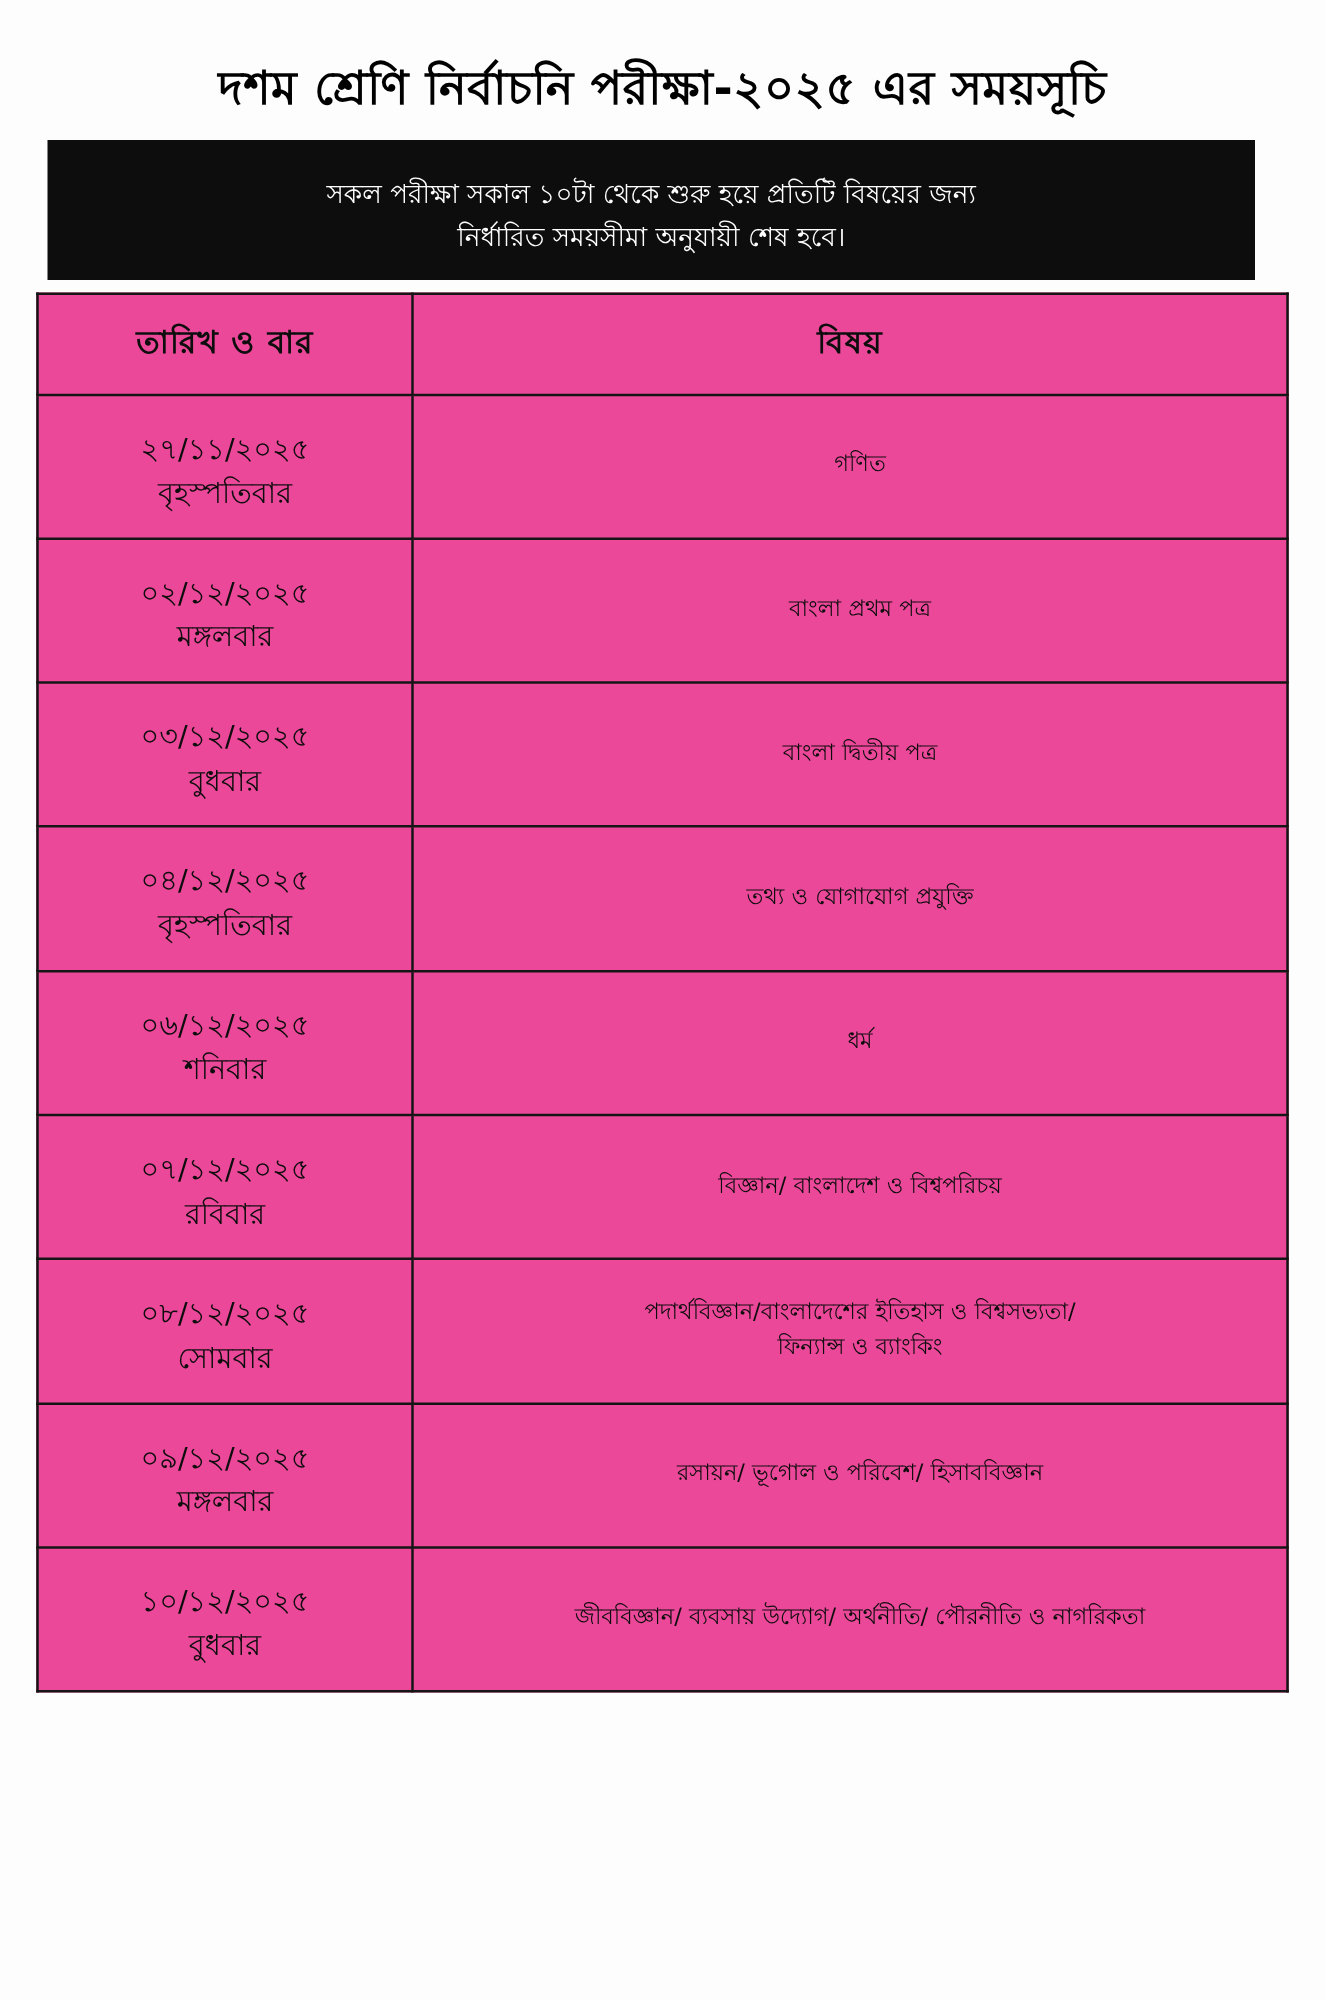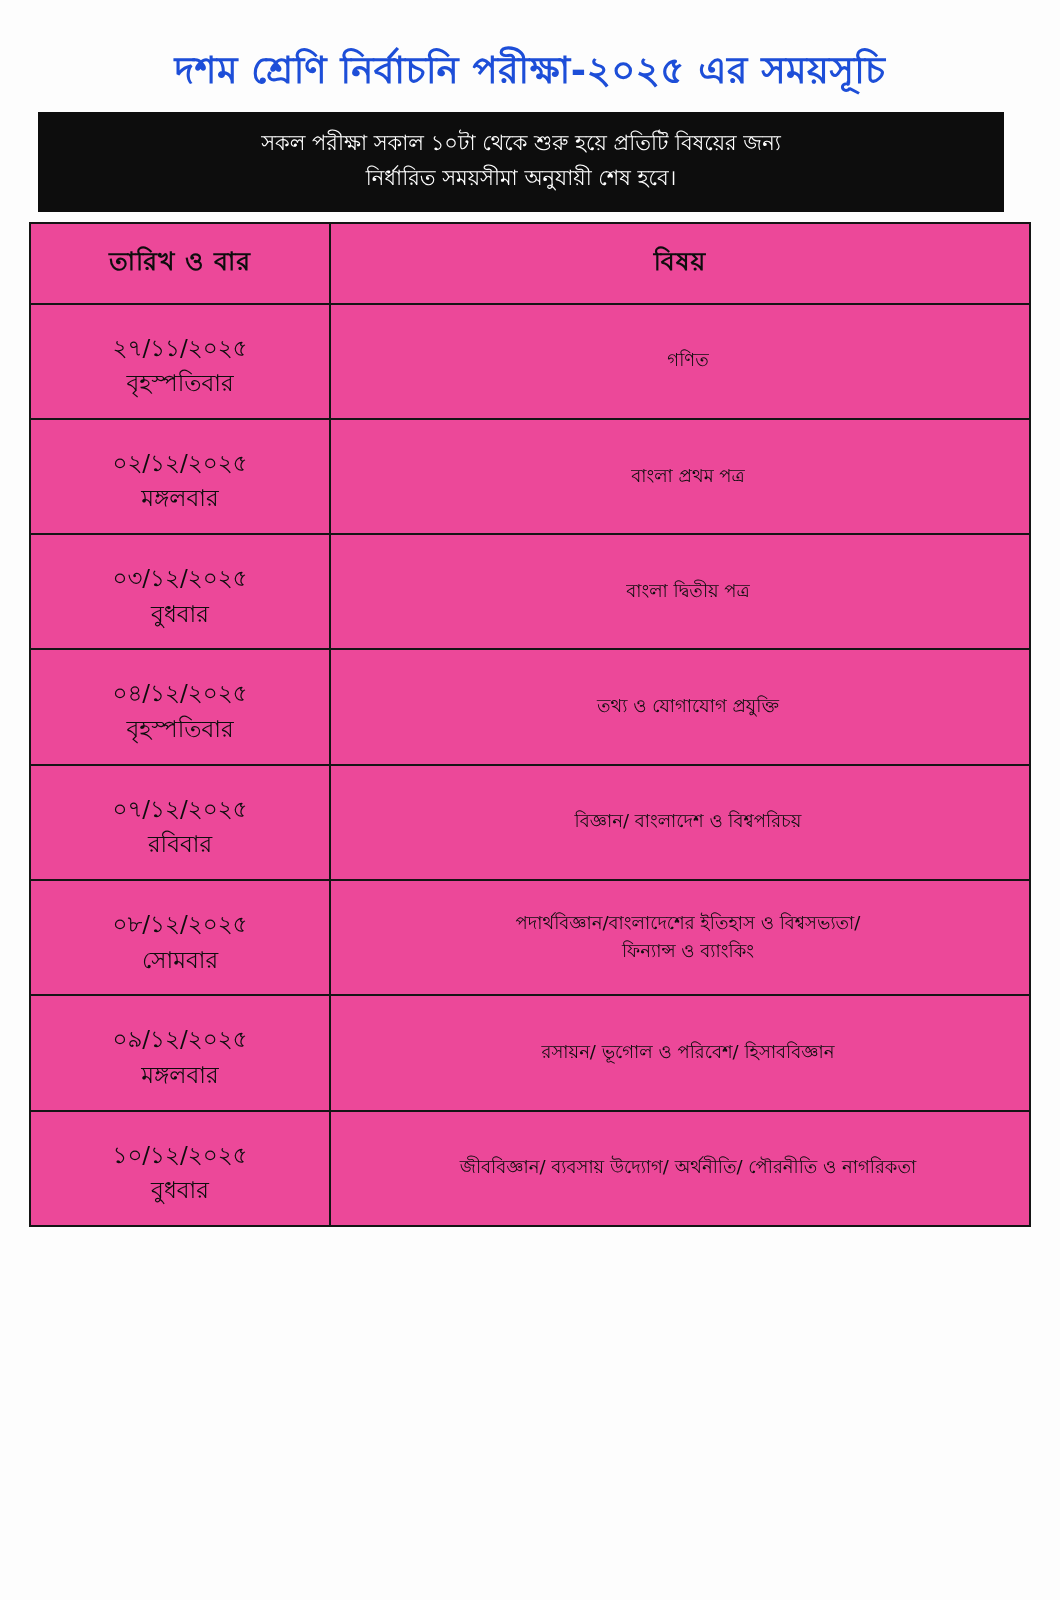"দশম শ্রেণি নির্বাচনি পরীক্ষা-২০২৫ এর" .doc-title { color: #1d4ed8 -> #000000 }
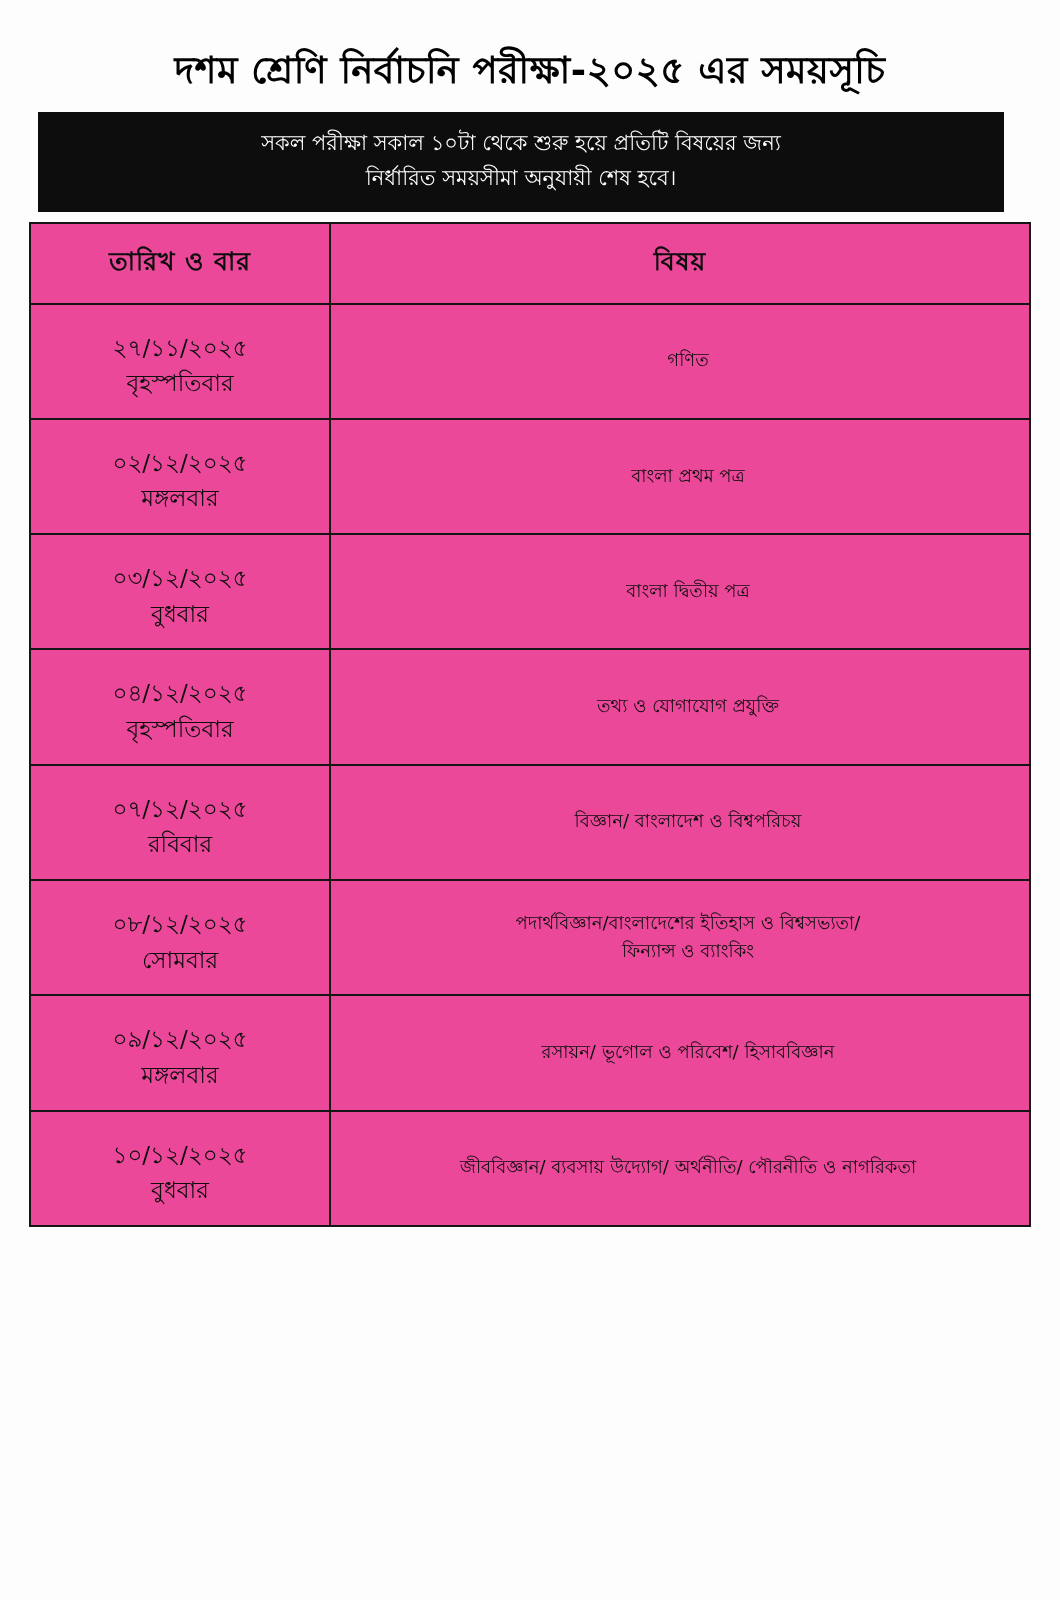"সকল পরীক্ষা সকাল ১০টা থেকে" .notice-band { padding: 14px 40px 16px 40px -> 26px 40px 16px 40px }
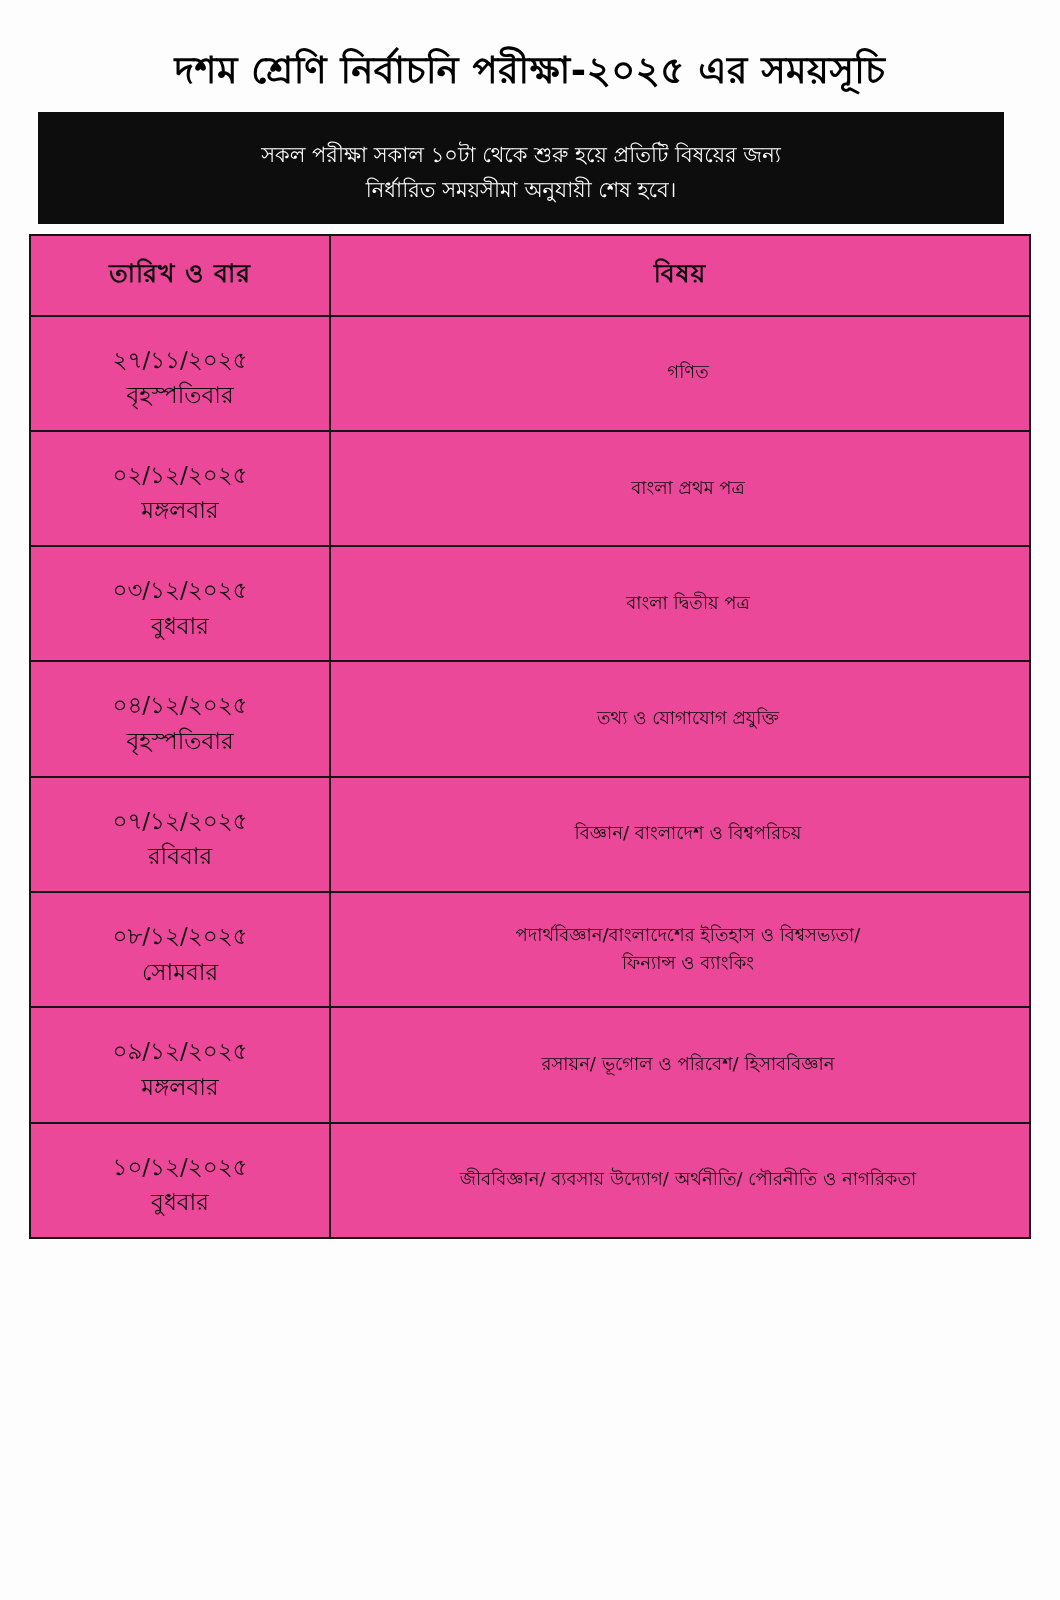"০৬/১২/২০২৫" tr { html: none -> <tr> <td> <span>০৬/১২/২০২৫</span> <span>শনিবার</span> </td> <td> <span>ধর্ম</span> </td> </tr> }
